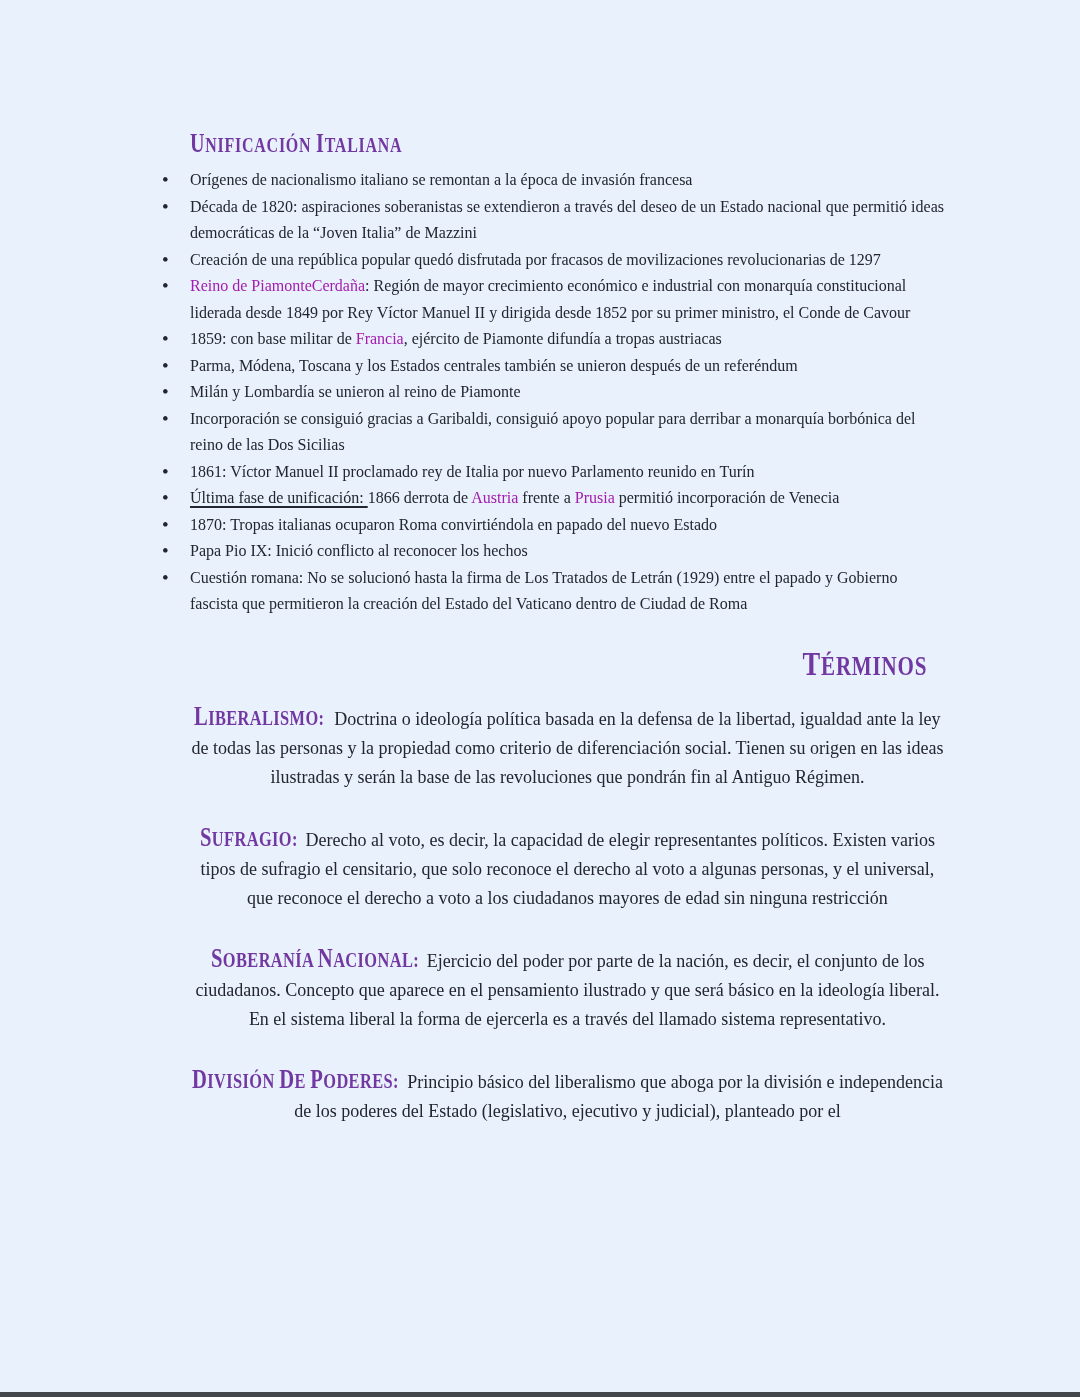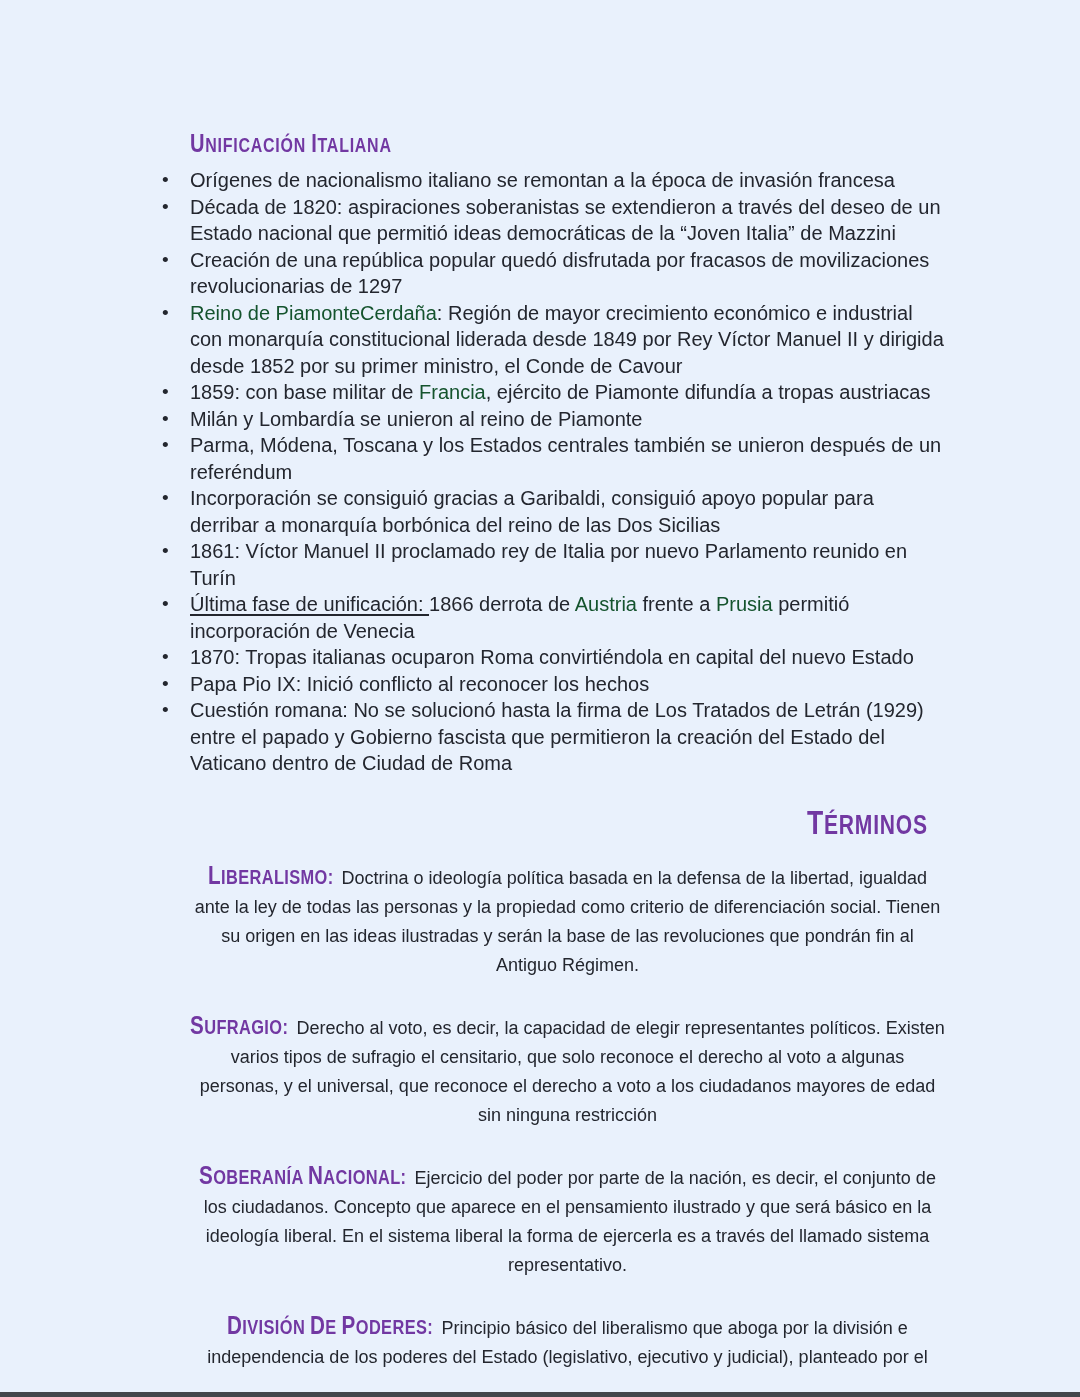"UNIFICACIÓN ITALIANA" .page { font-family: Liberation Sans, sans-serif -> Liberation Serif, serif }
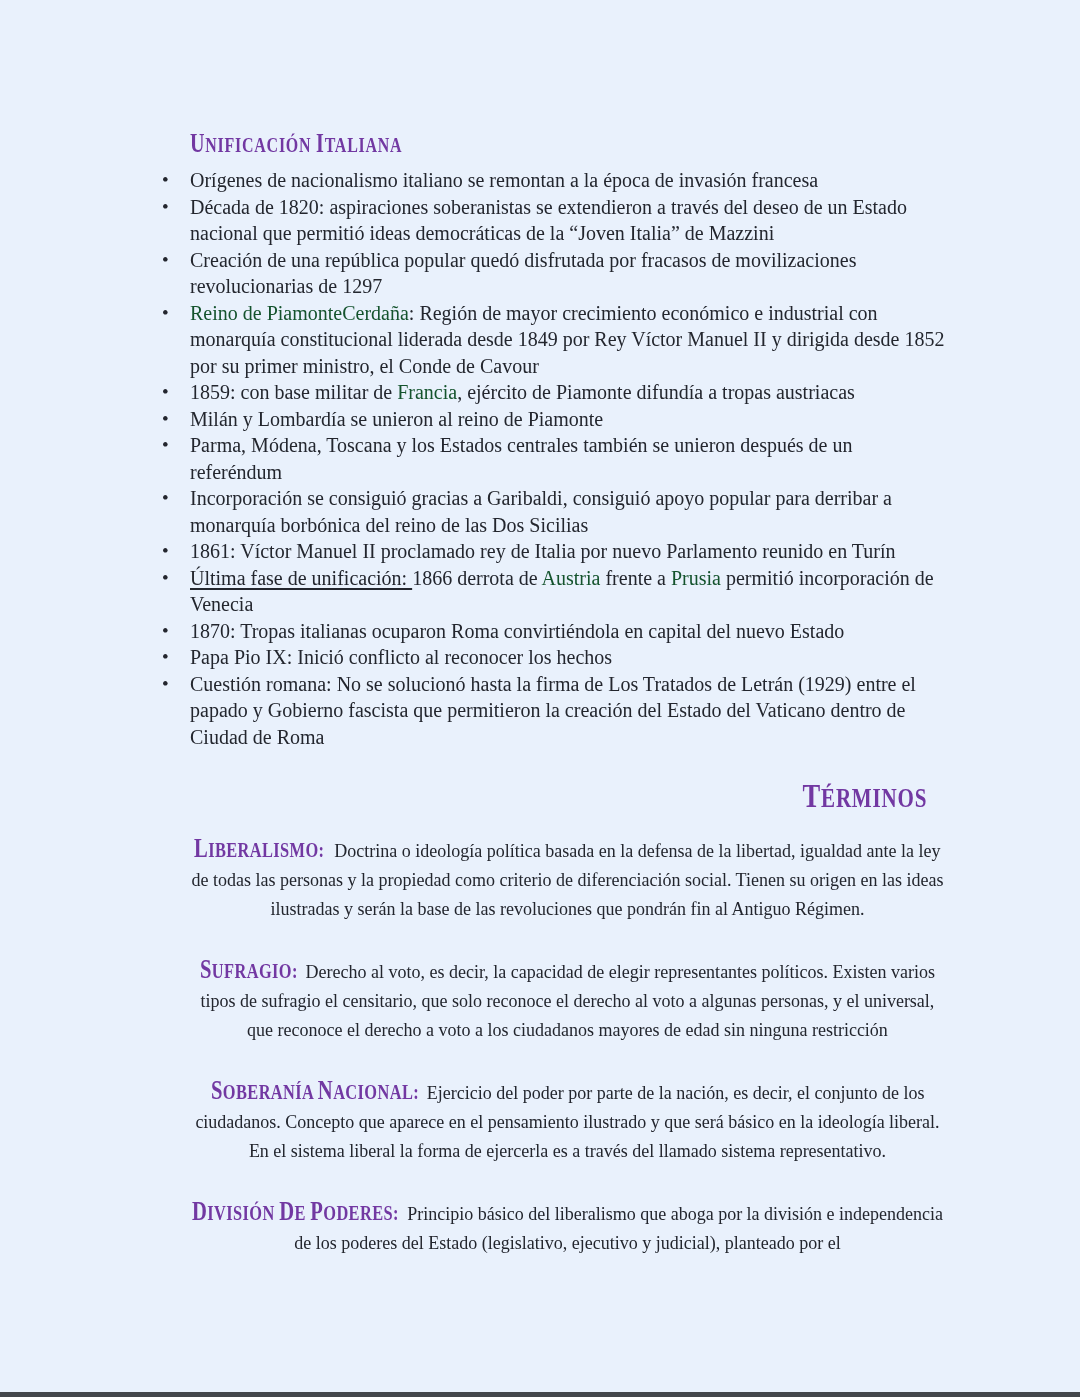"Orígenes de nacionalismo italiano se" ul.bullets li { font-size: 20px -> 16px }
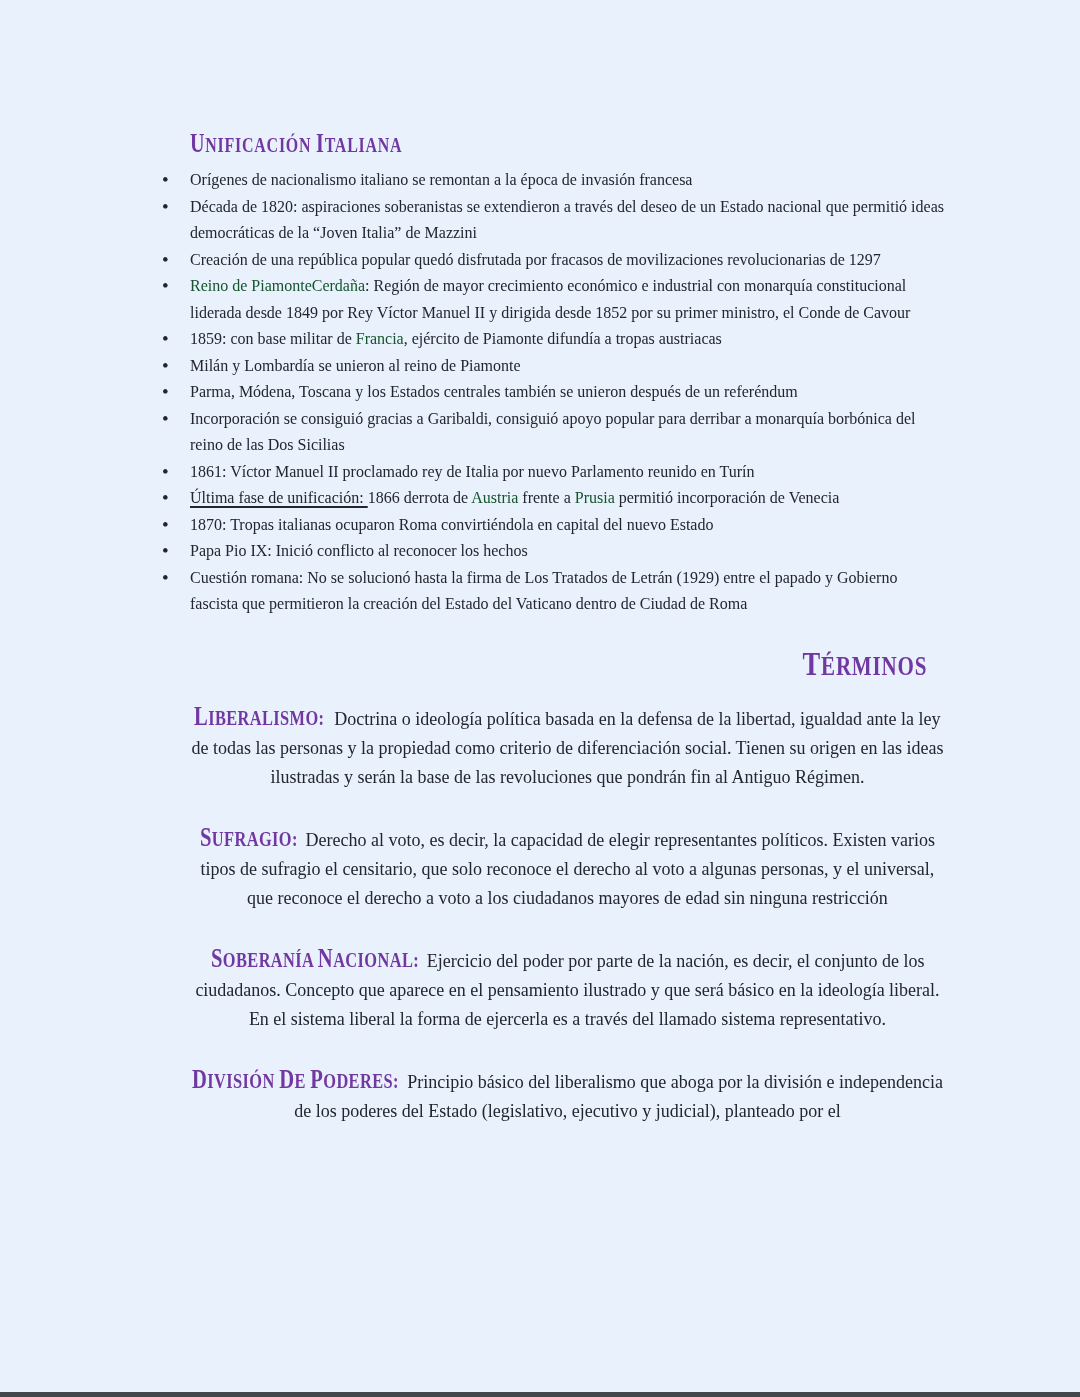"Reino de PiamonteCerdaña" .red { color: #14532d -> #a21caf }
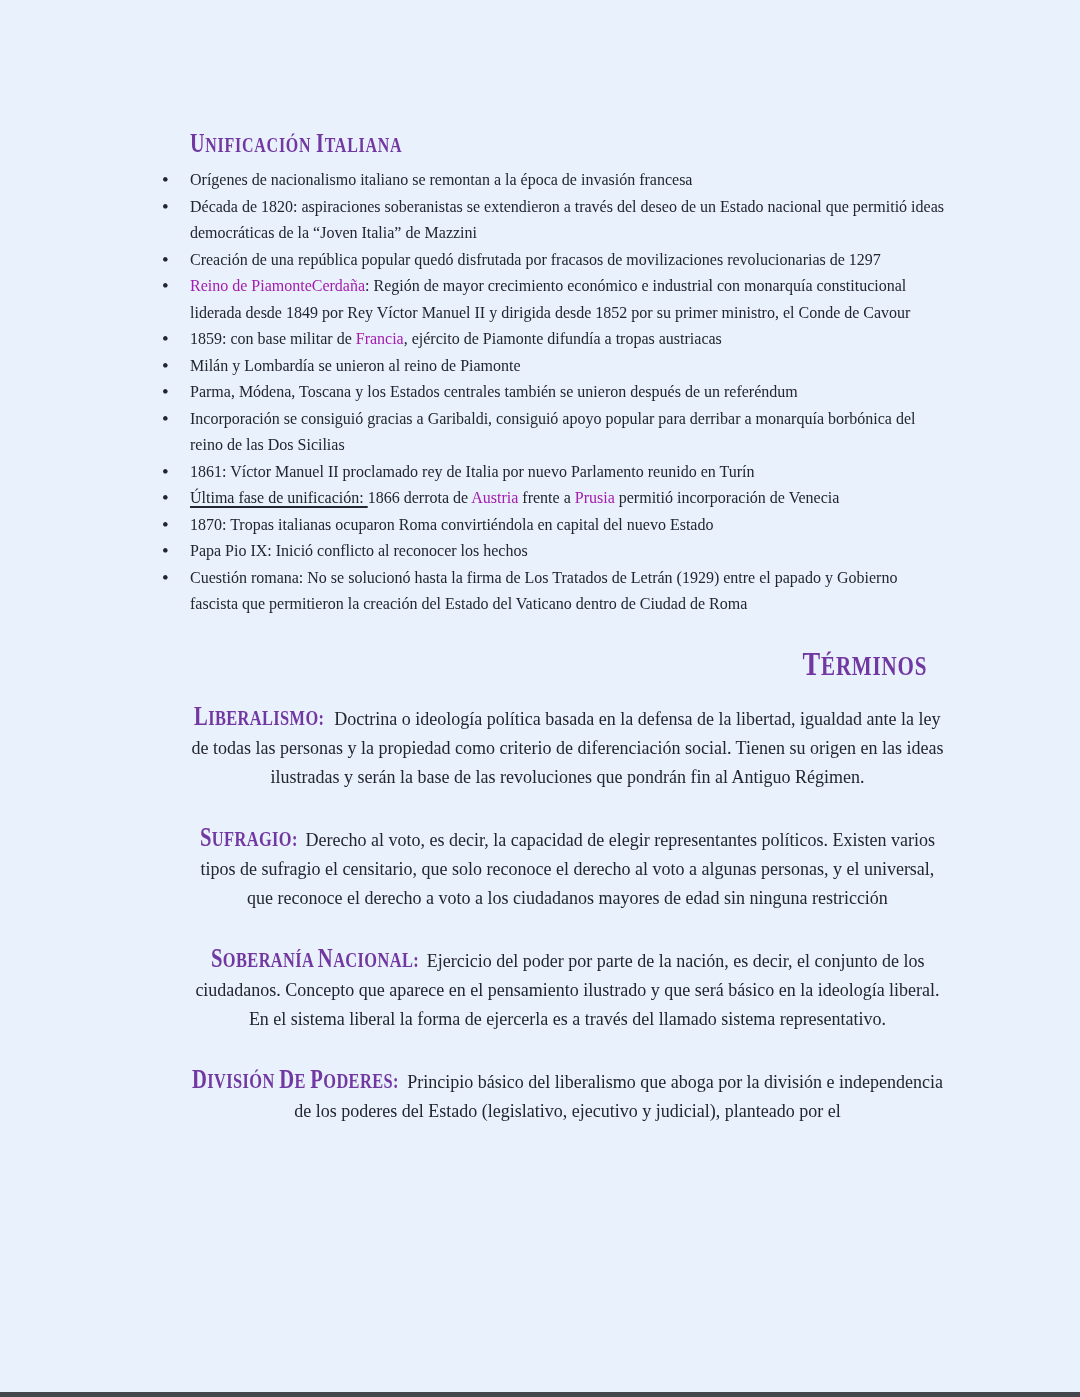"Milán y Lombardía se unieron" li { order: before "Parma, Módena, Toscana y los" -> after "Parma, Módena, Toscana y los" }
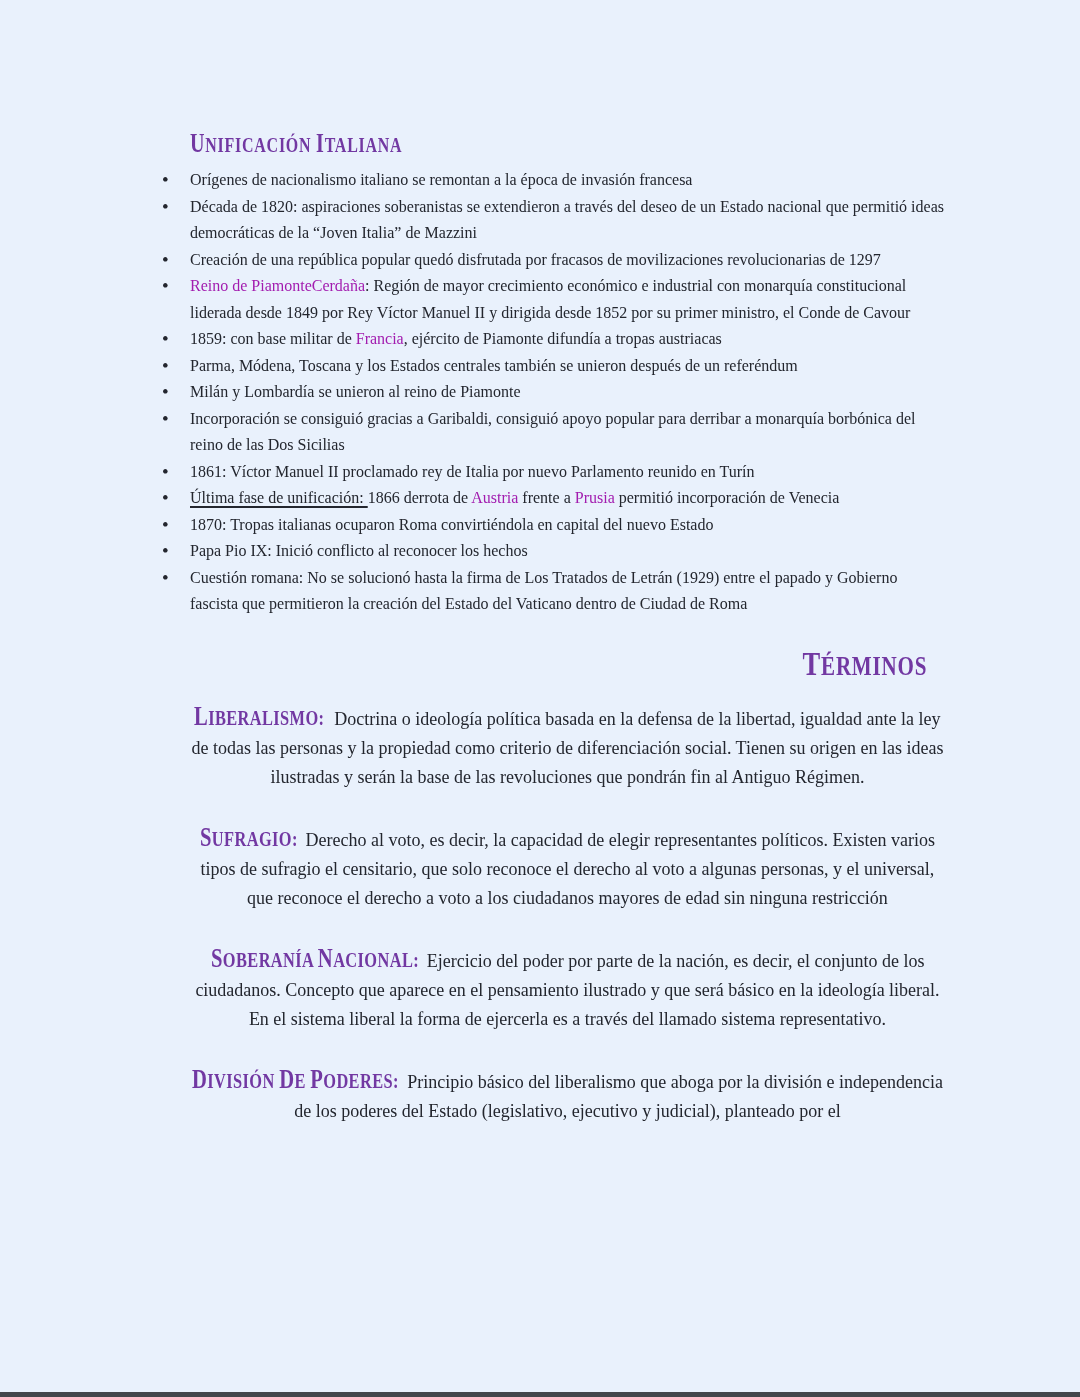"1870: Tropas italianas ocuparon Roma" span { text: capital -> papado }
